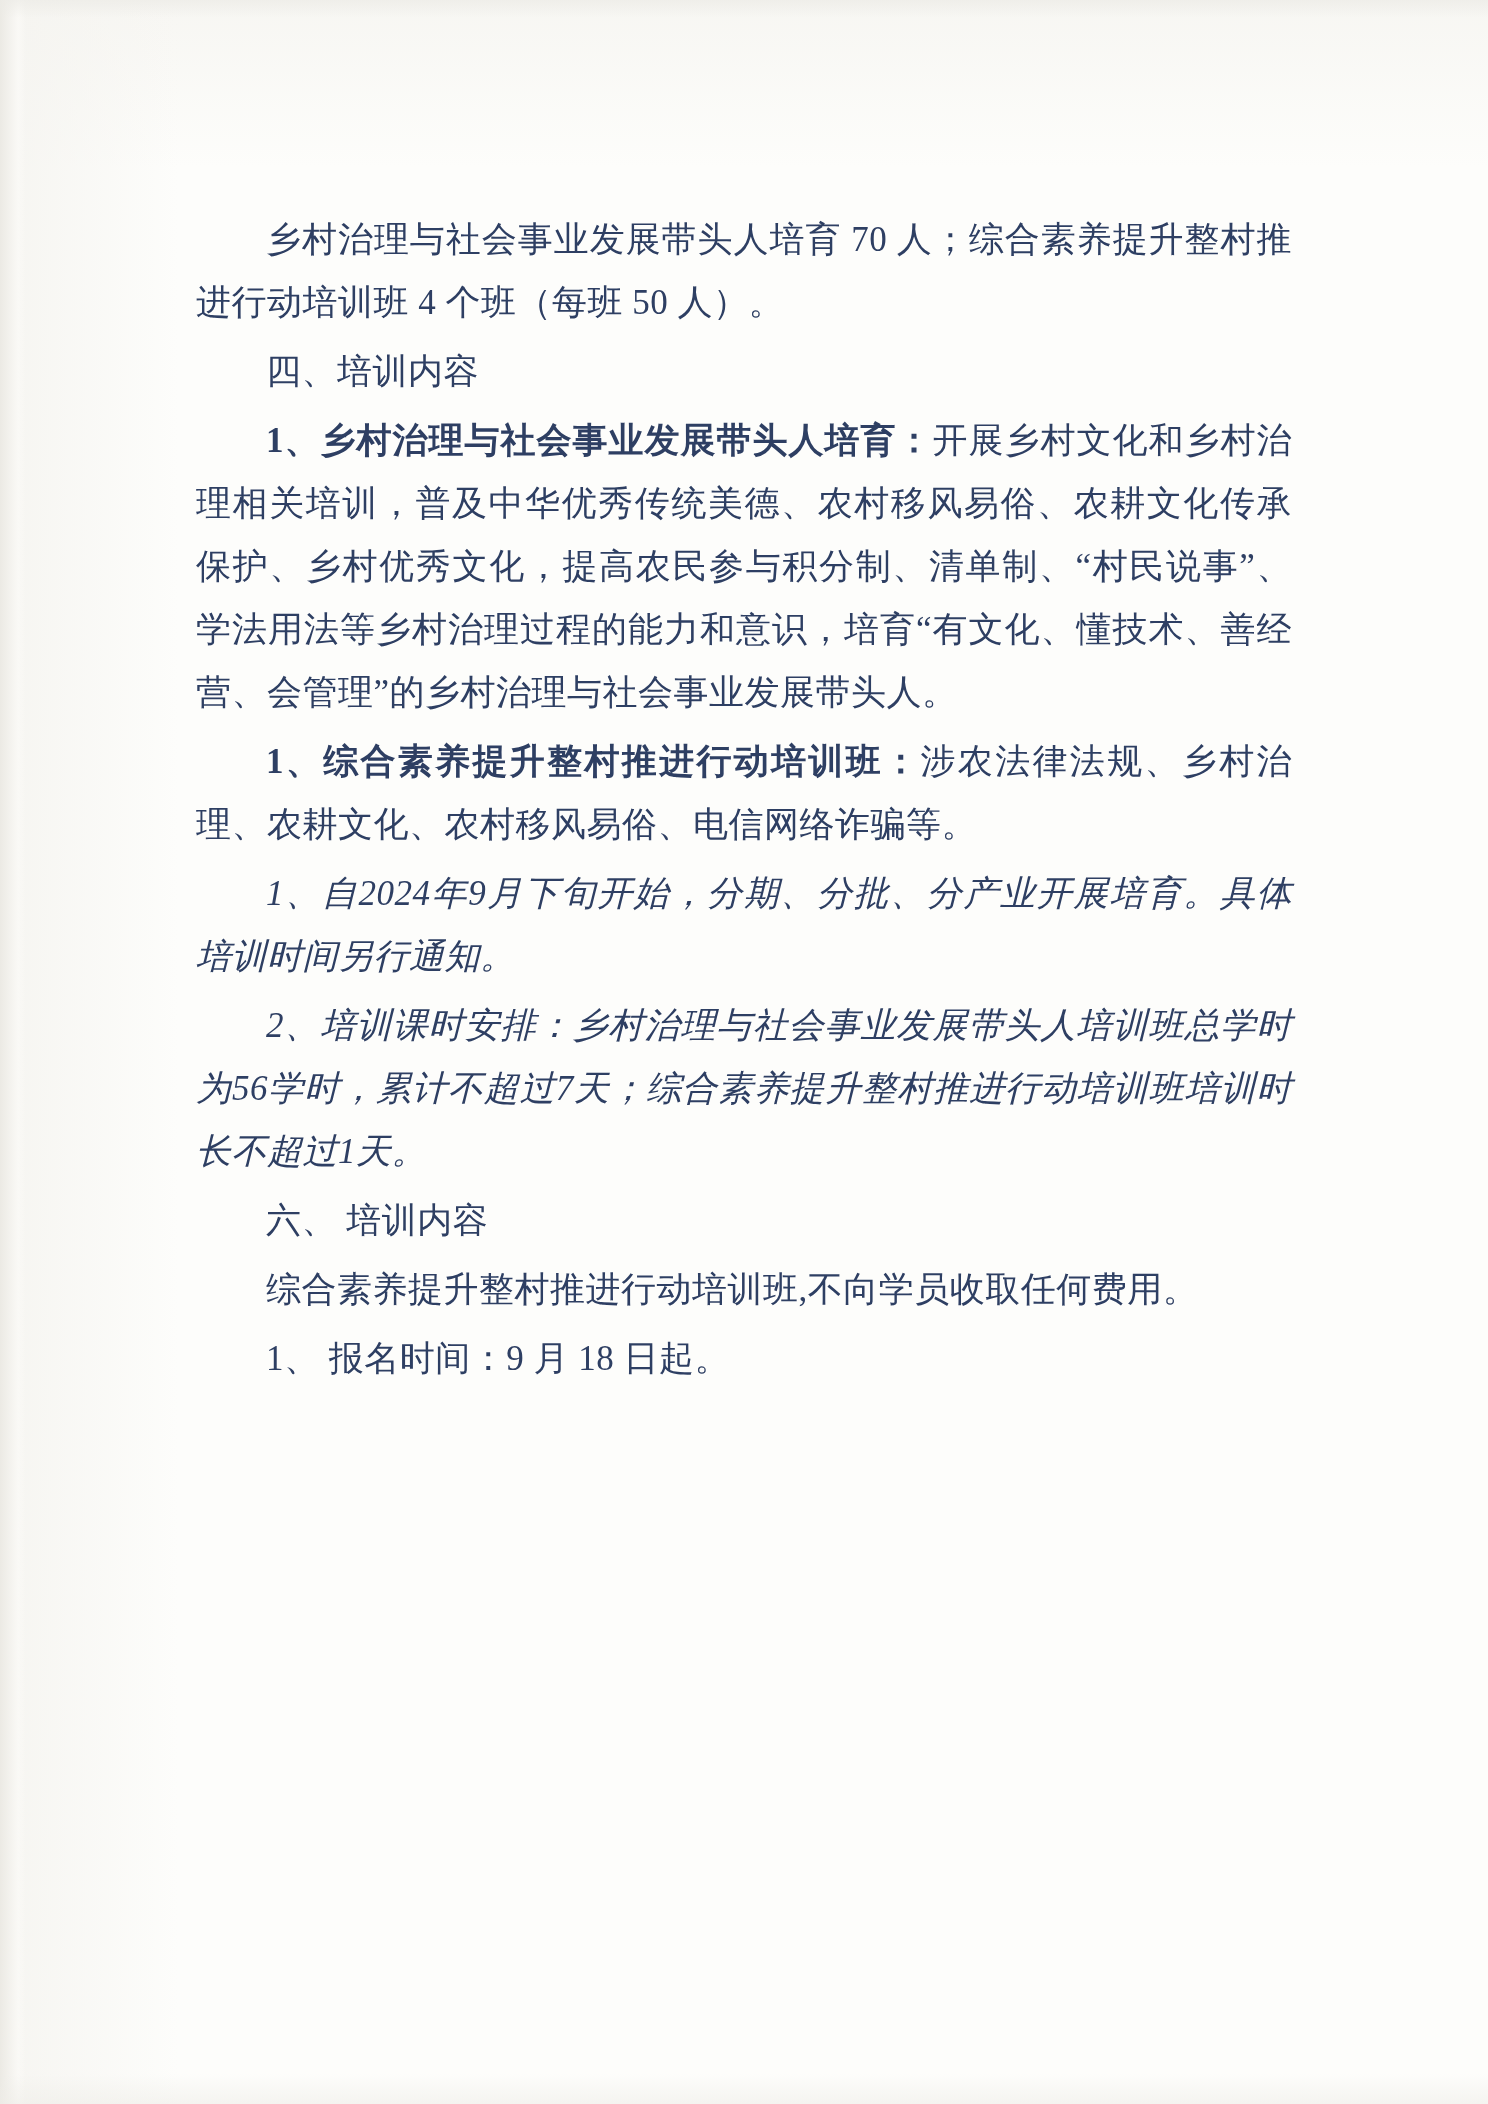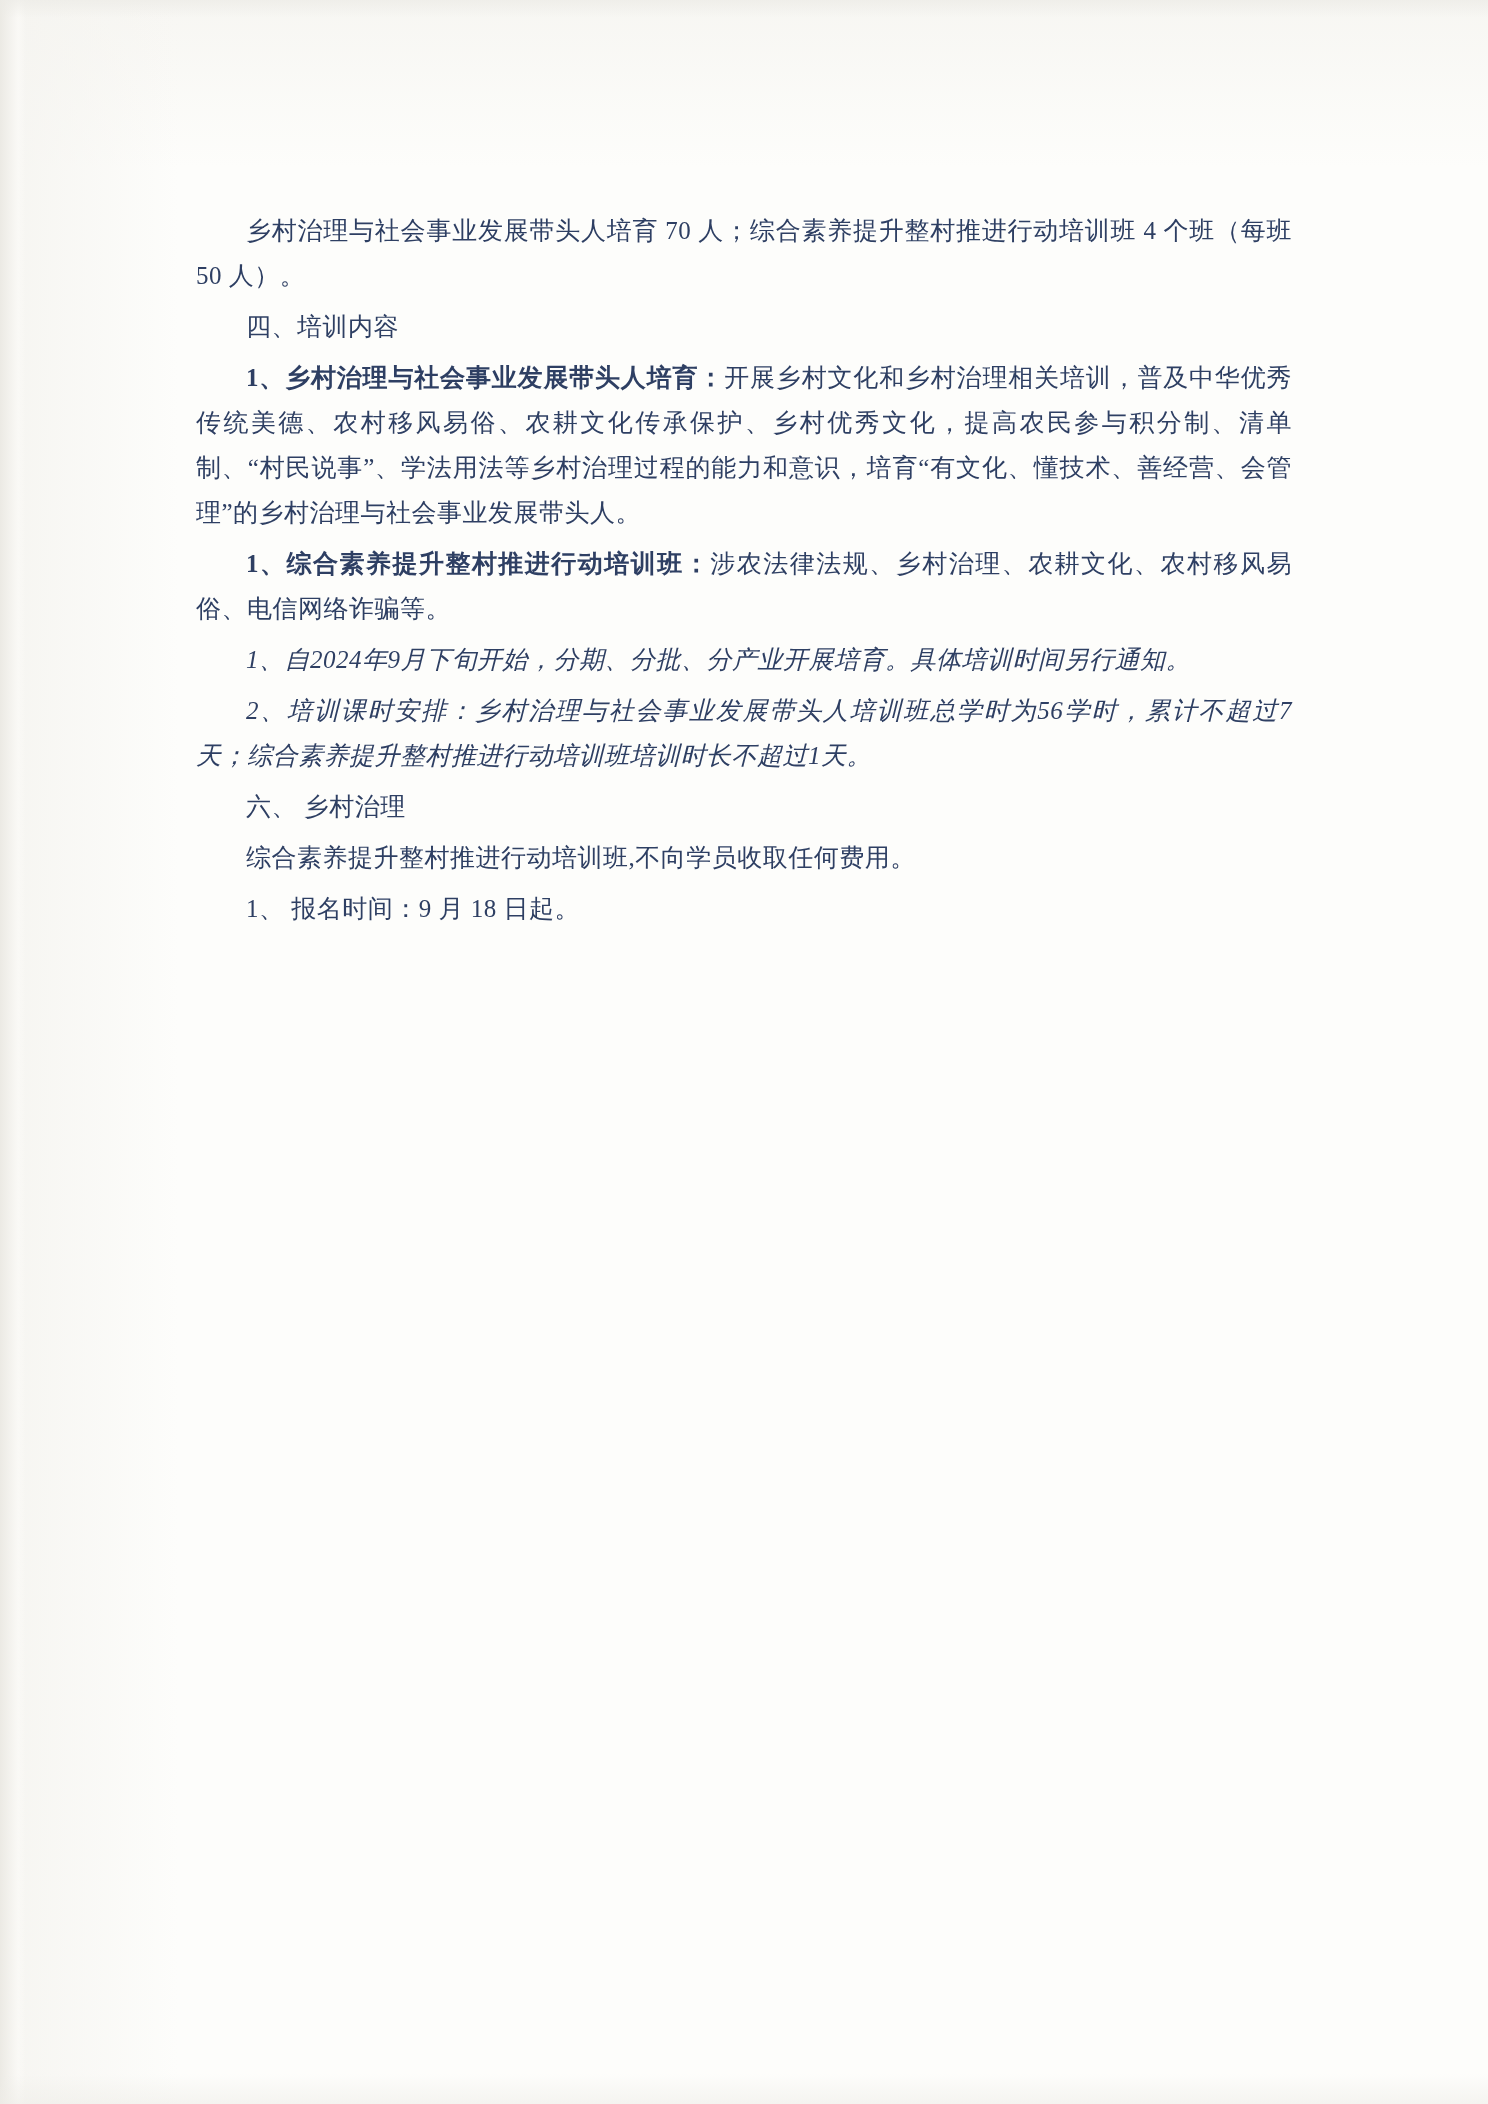"乡村治理与社会事业发展带头人培育 70 人；综合素养提升整村推进行动培训班 4" p.para { font-size: 25px -> 35px }
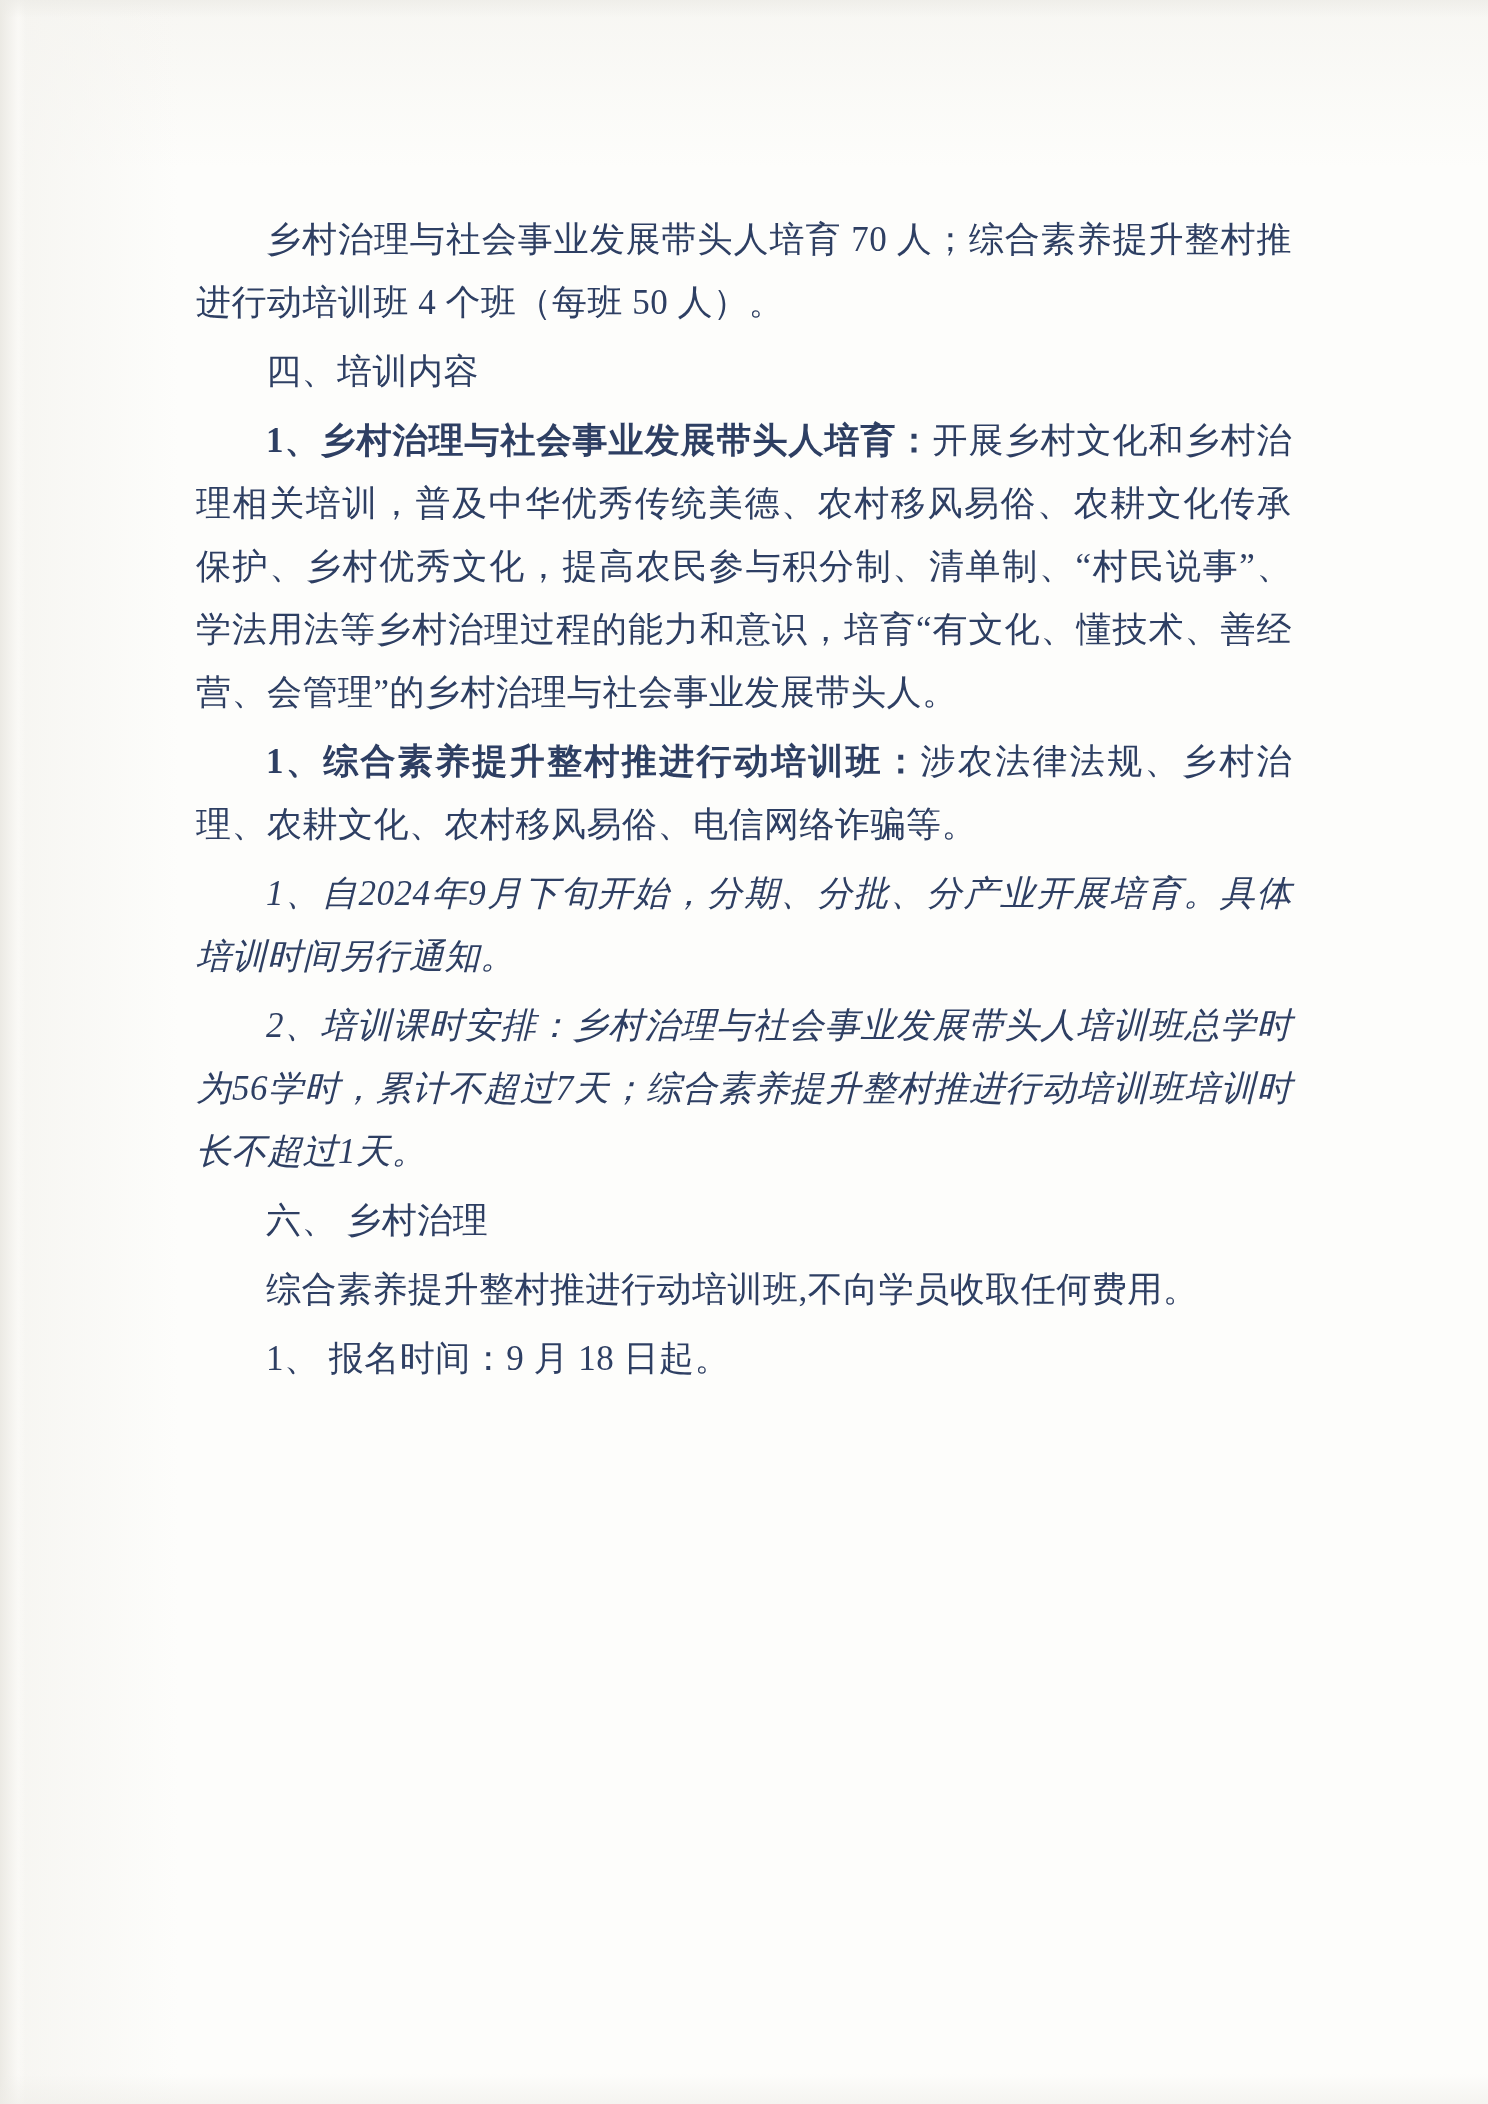"六、 乡村治理" p.para { text: 乡村治理 -> 培训内容 }
